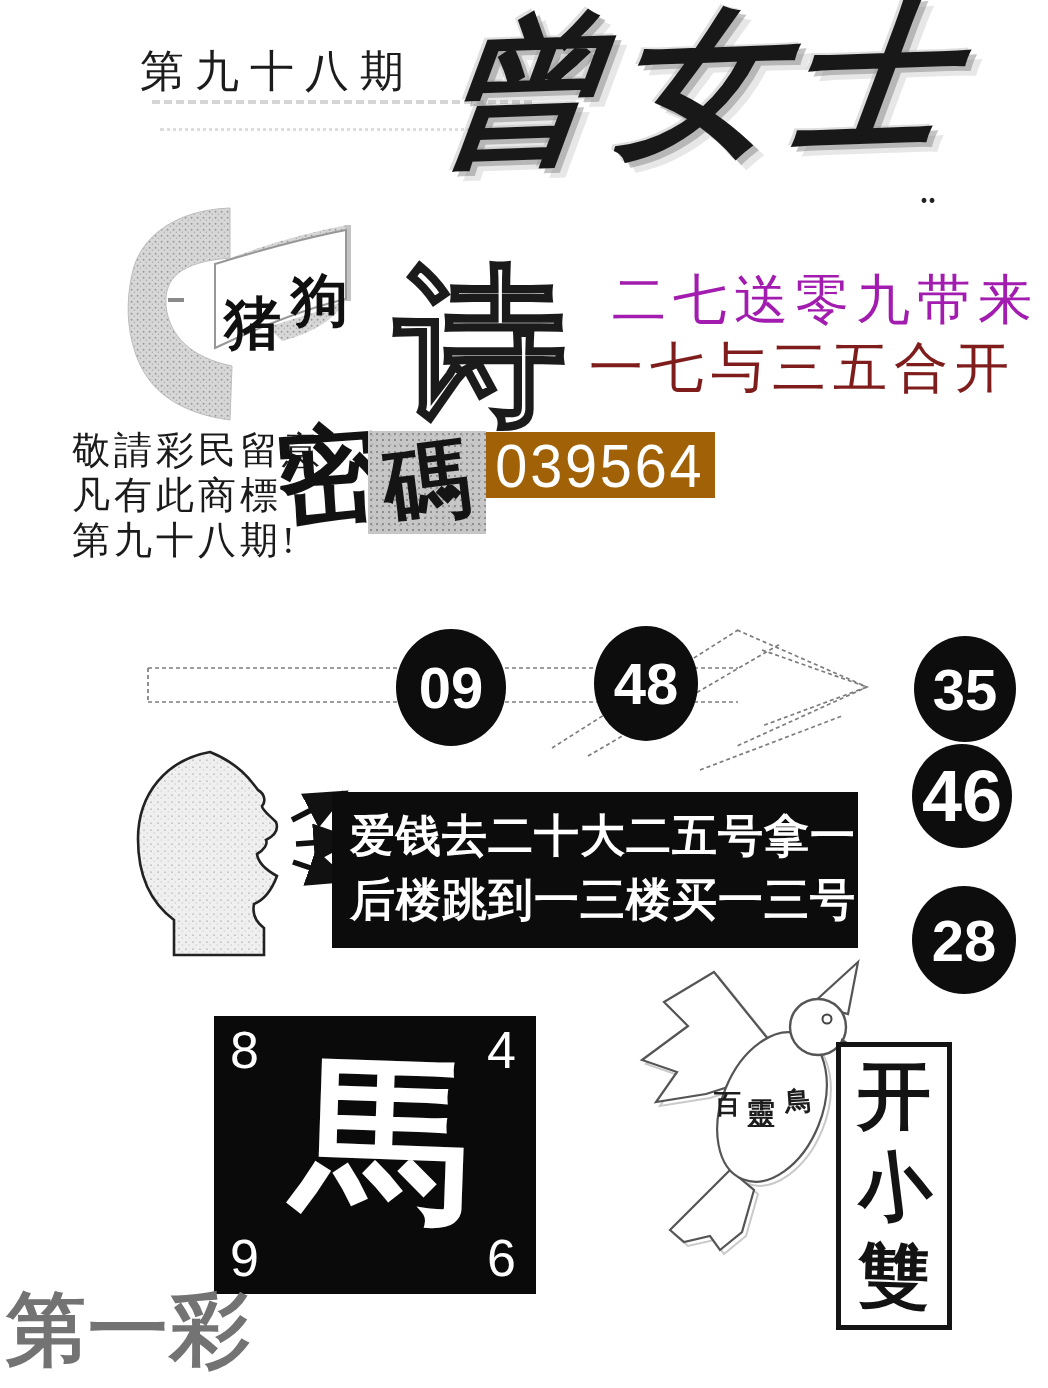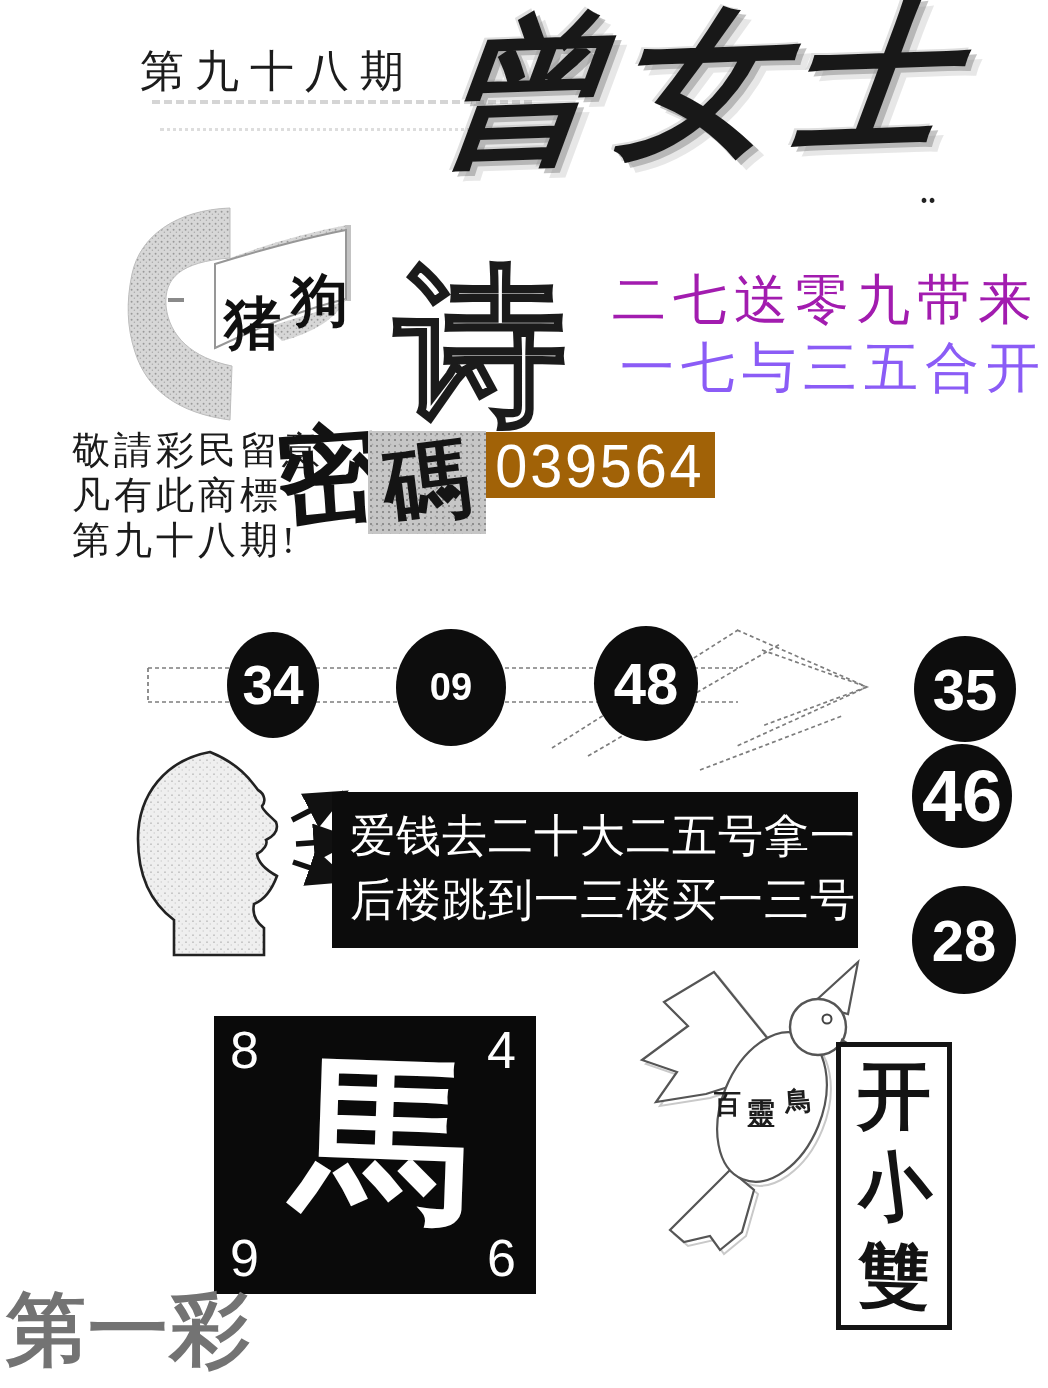"一七与三五合开" .verse2 { color: #8b5cf6 -> #7f1d1d; left: 620px -> 589px }
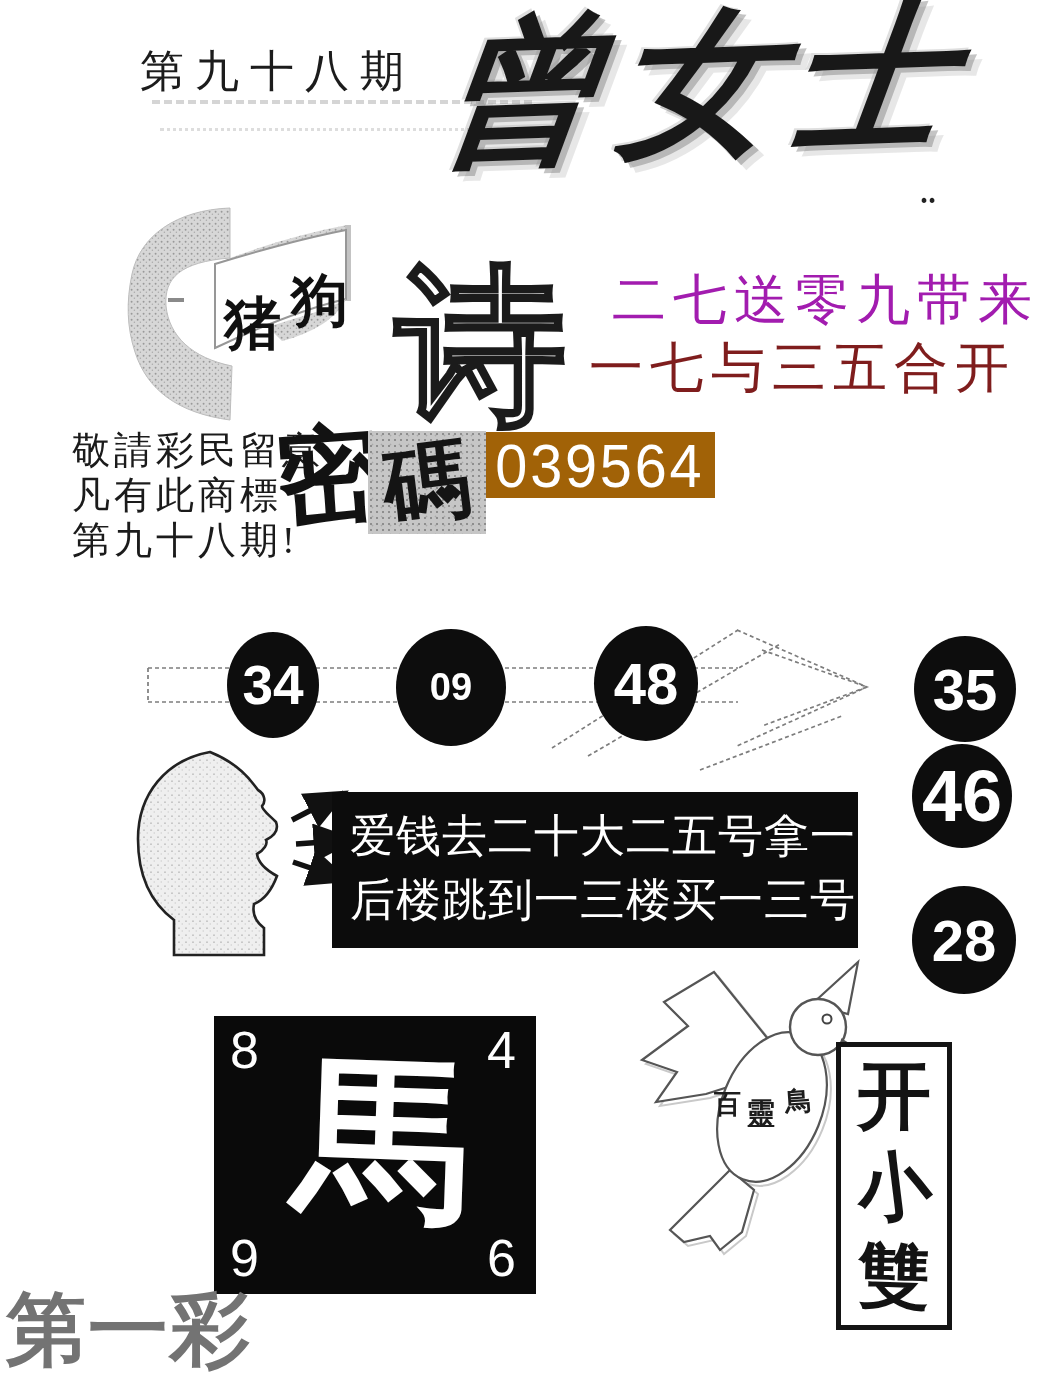"34" div.abs { html: <div>34</div> -> none }
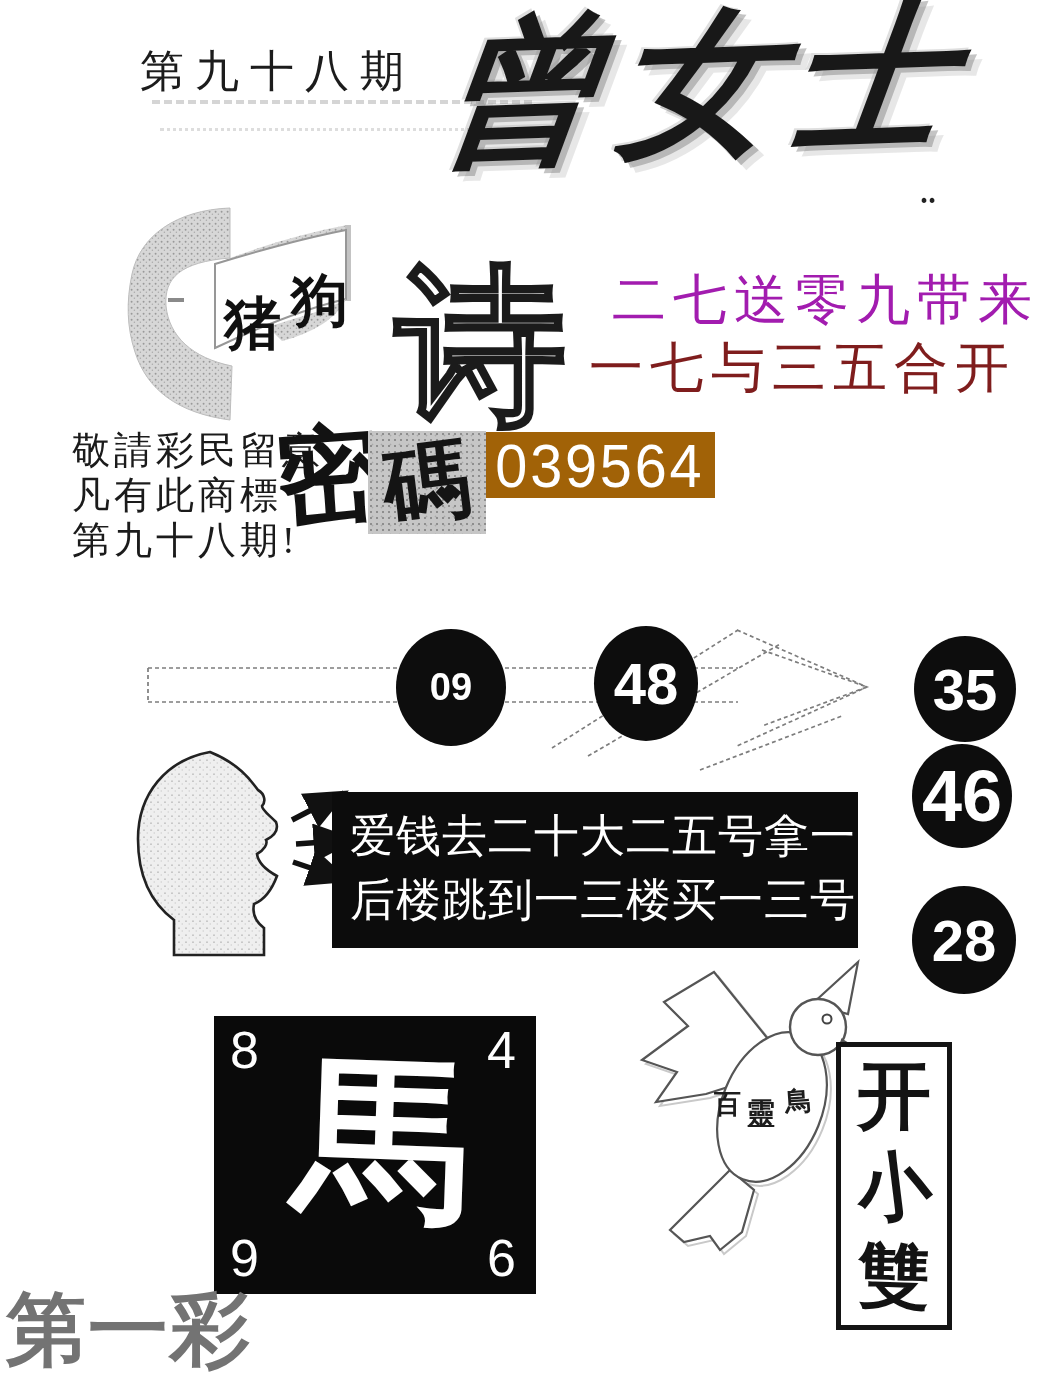"09" .c09 { font-size: 38px -> 58px }
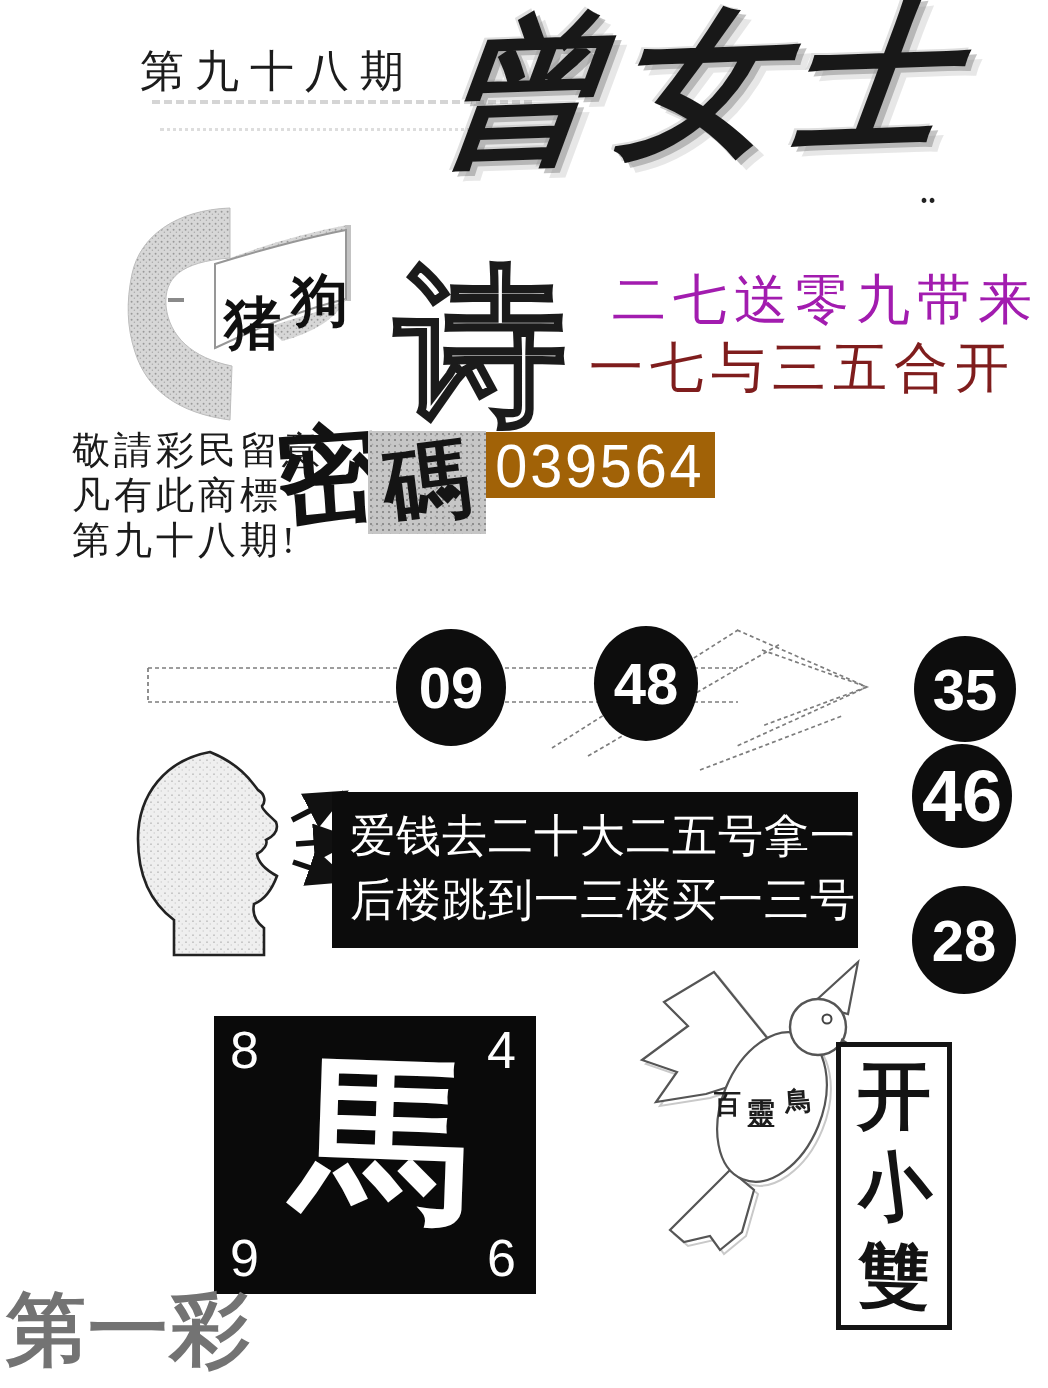"爱钱去二十大二五号拿一" .speech-box { font-weight: normal -> bold }
